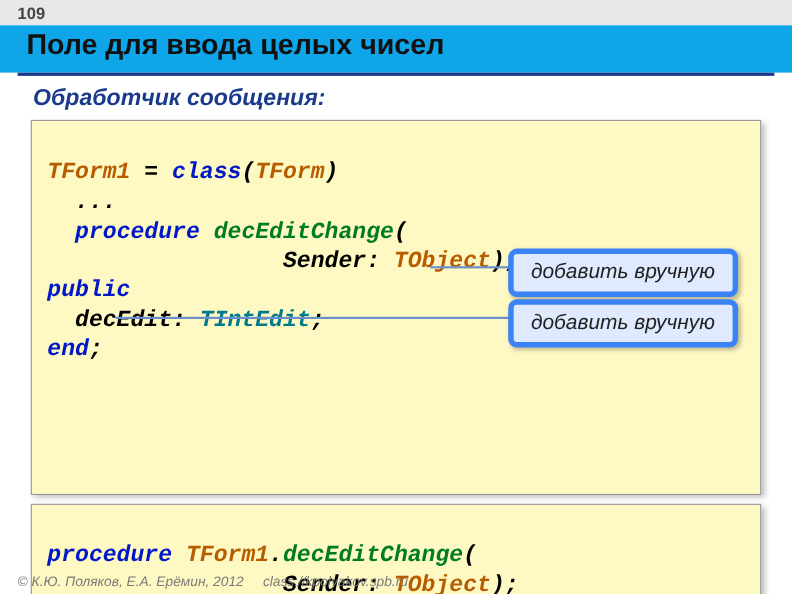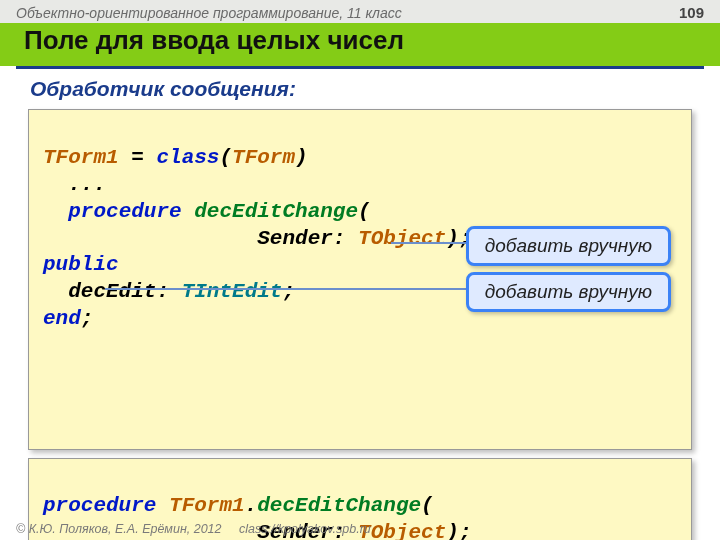"Объектно-ориентированное" span { html: <span>Объектно-ориентированное программирование, 11 класс</span> -> none }
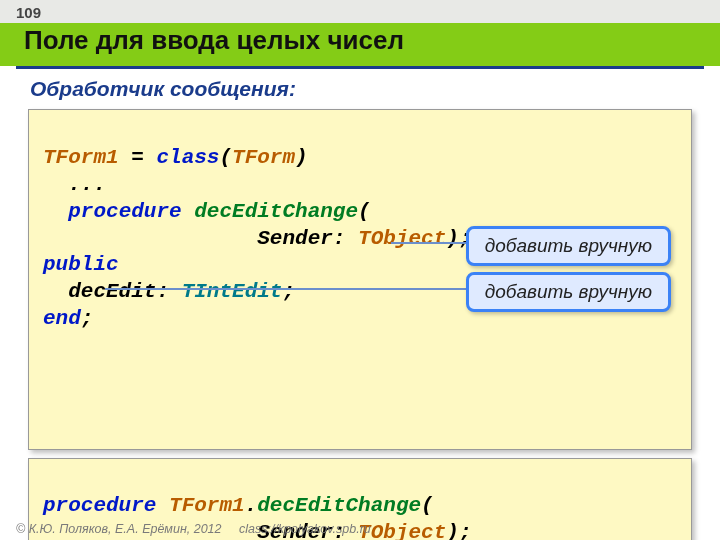"Поле для ввода целых чисел" .title-wrap { background: #84cc16 -> #0ea5e9 }
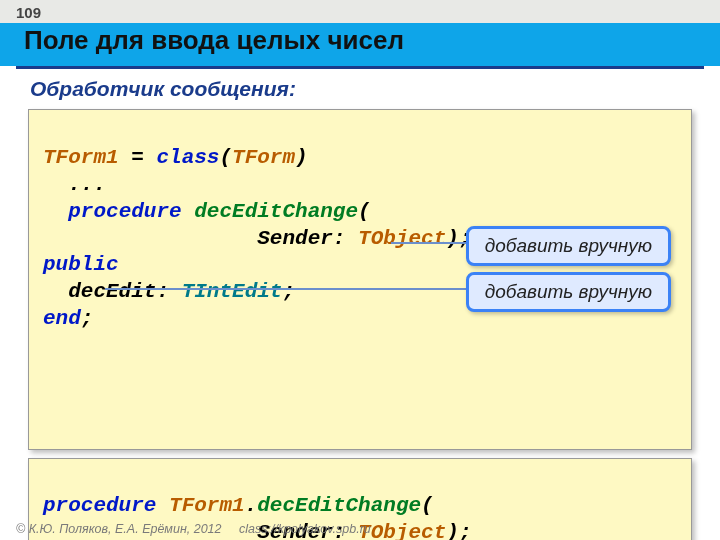"добавить вручную" .callout { border: 3px solid #3b82f6 -> 5px solid #3b82f6 }
